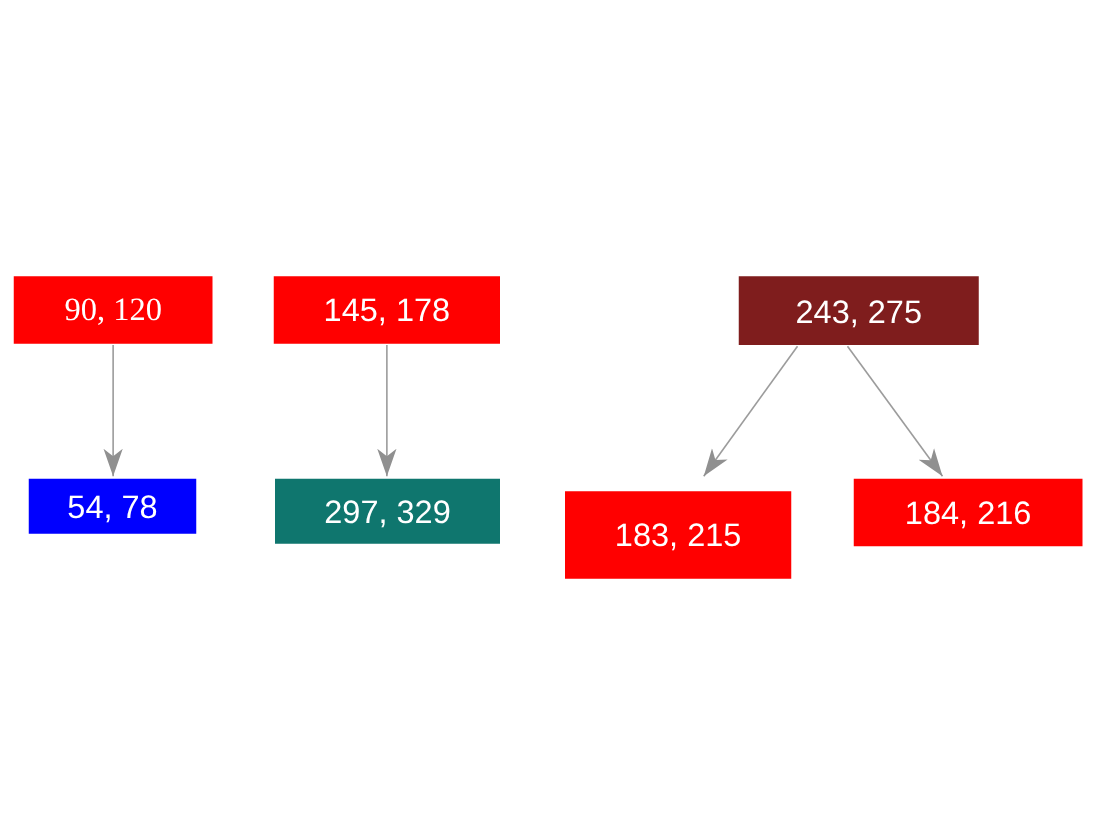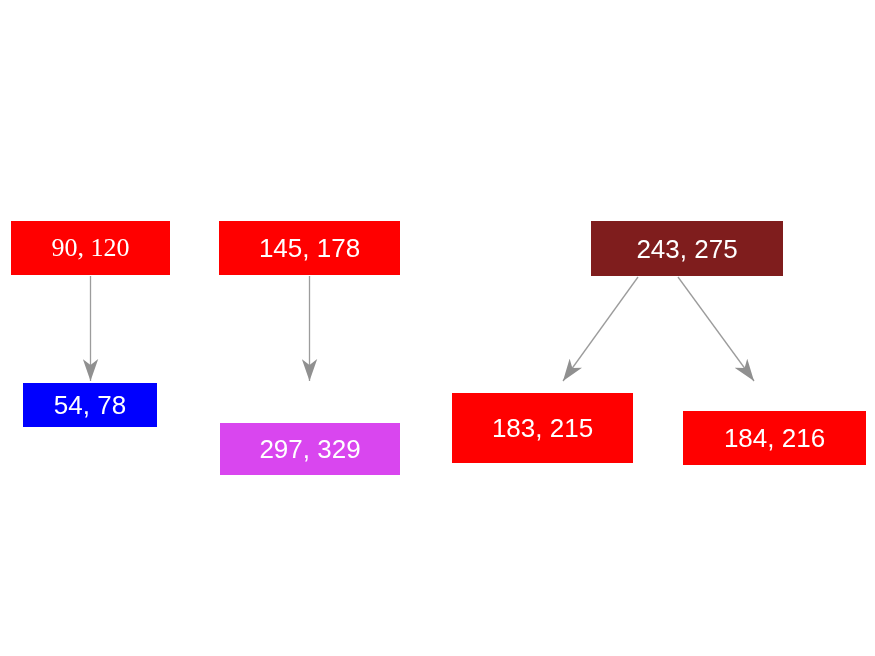"297, 329" div.node { background: #d946ef -> #0f766e; margin-top: 40px -> none }
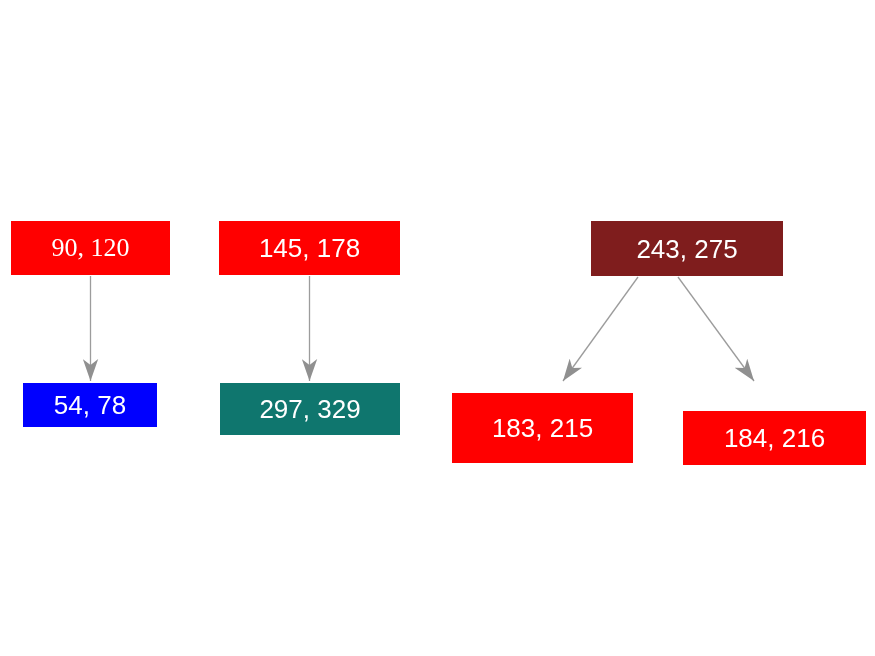"184, 216" div.node { margin-top: 28px -> none }
